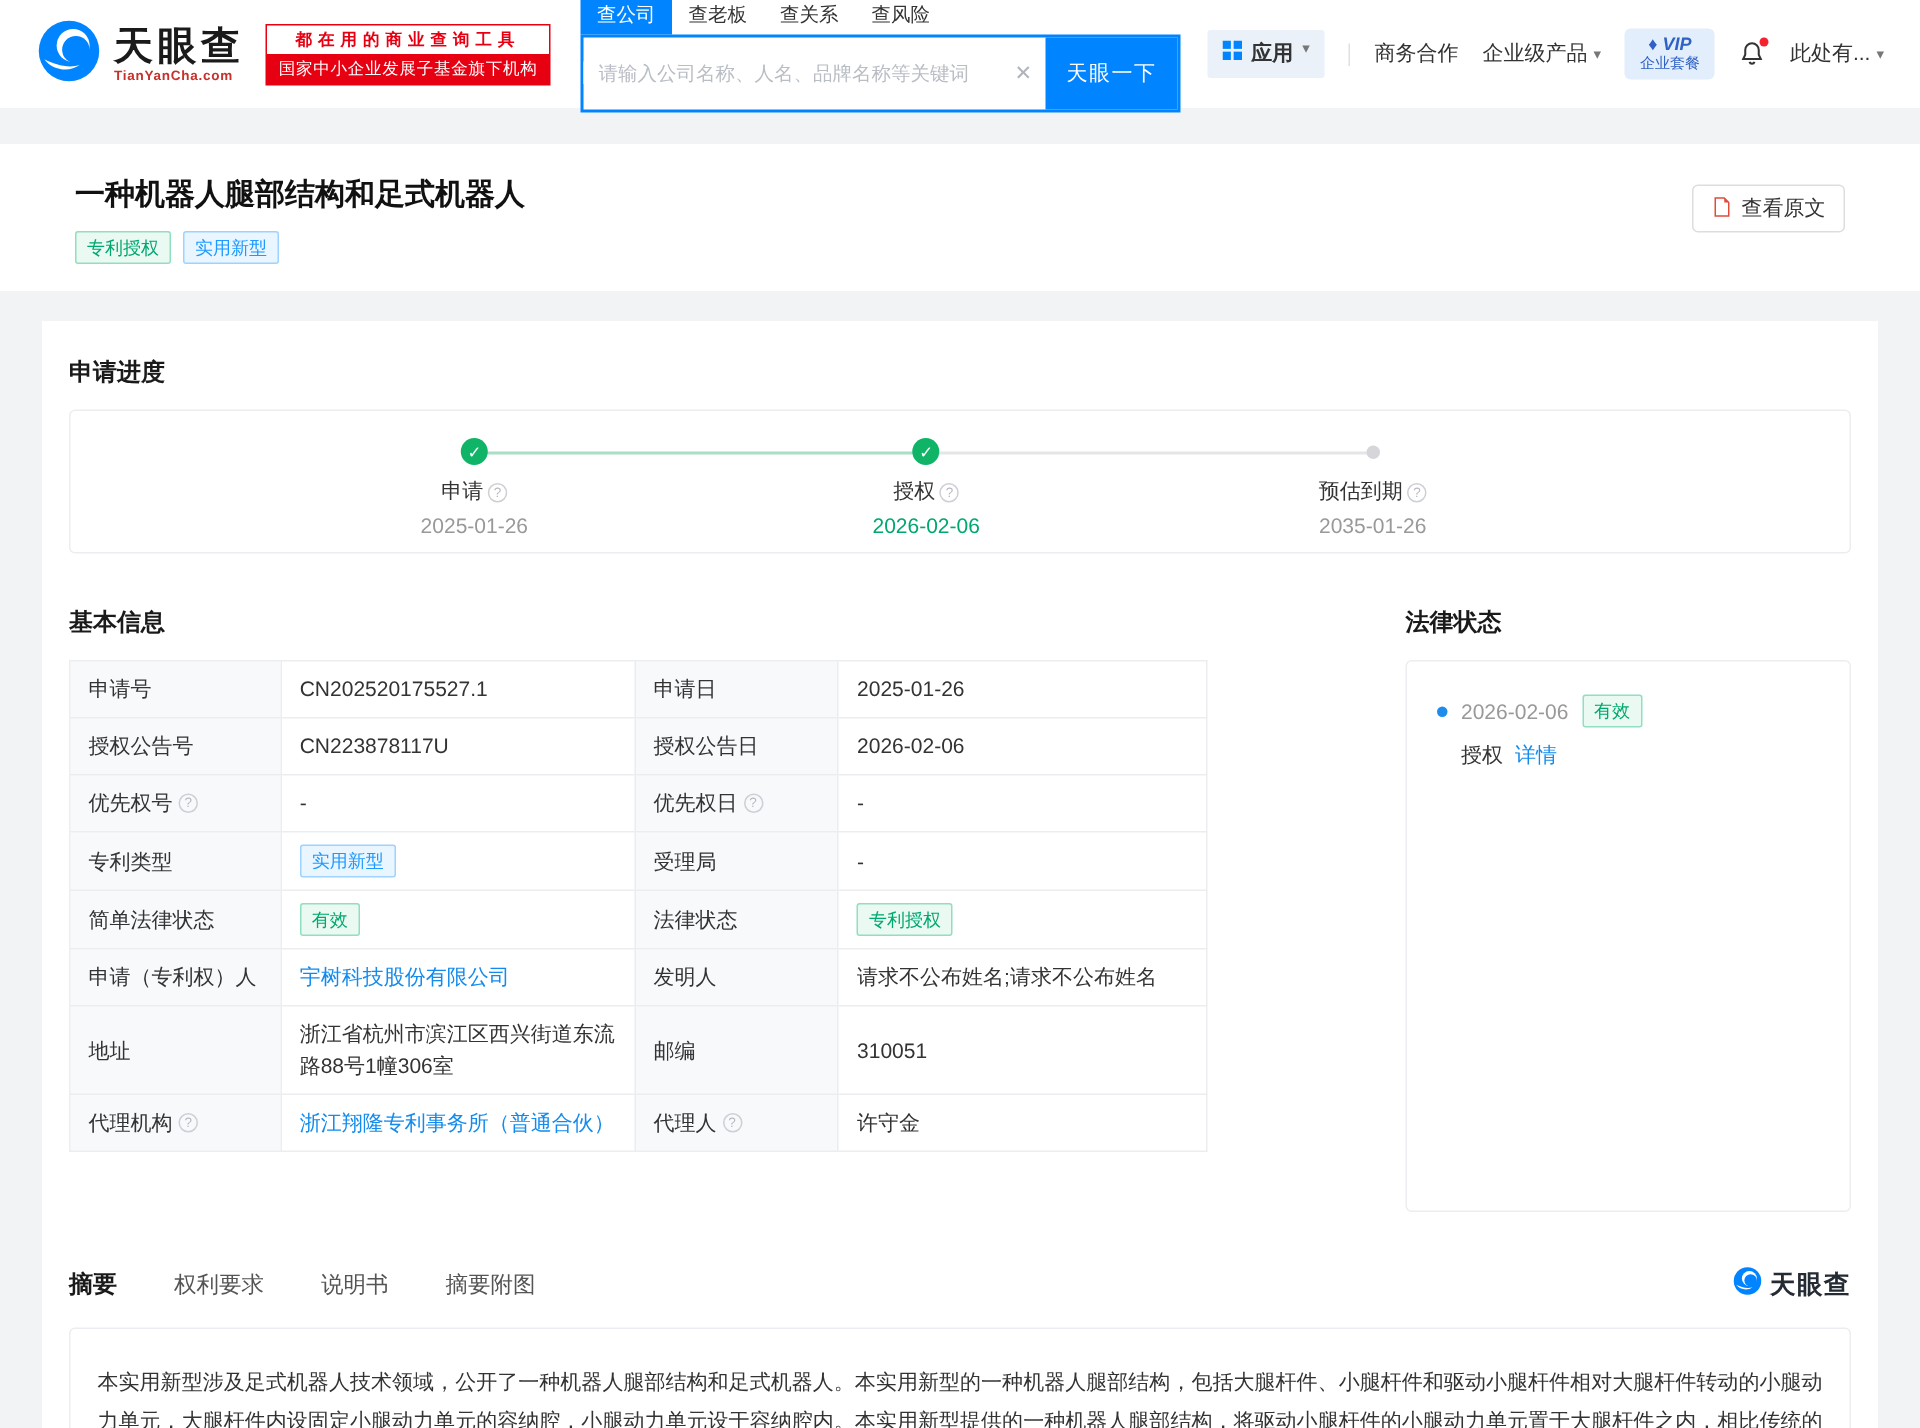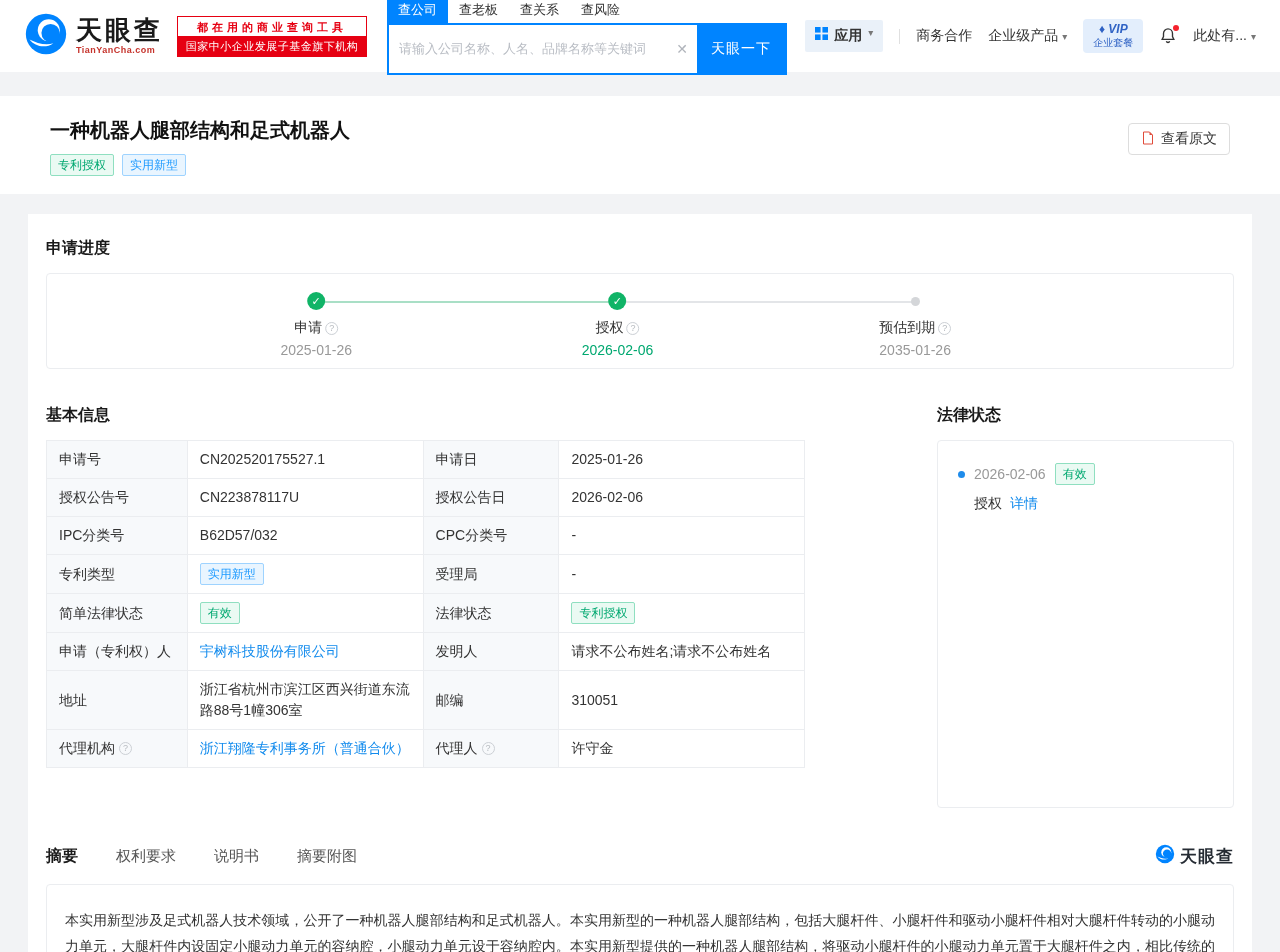"优先权号" tr { html: none -> <tr> <td> <span> <span>优先权号</span> <span>?</span> </span> </td> <td>-</td> <td> <span> <span>优先权日</span> <span>?</span> </span> </td> <td>-</td> </tr> }
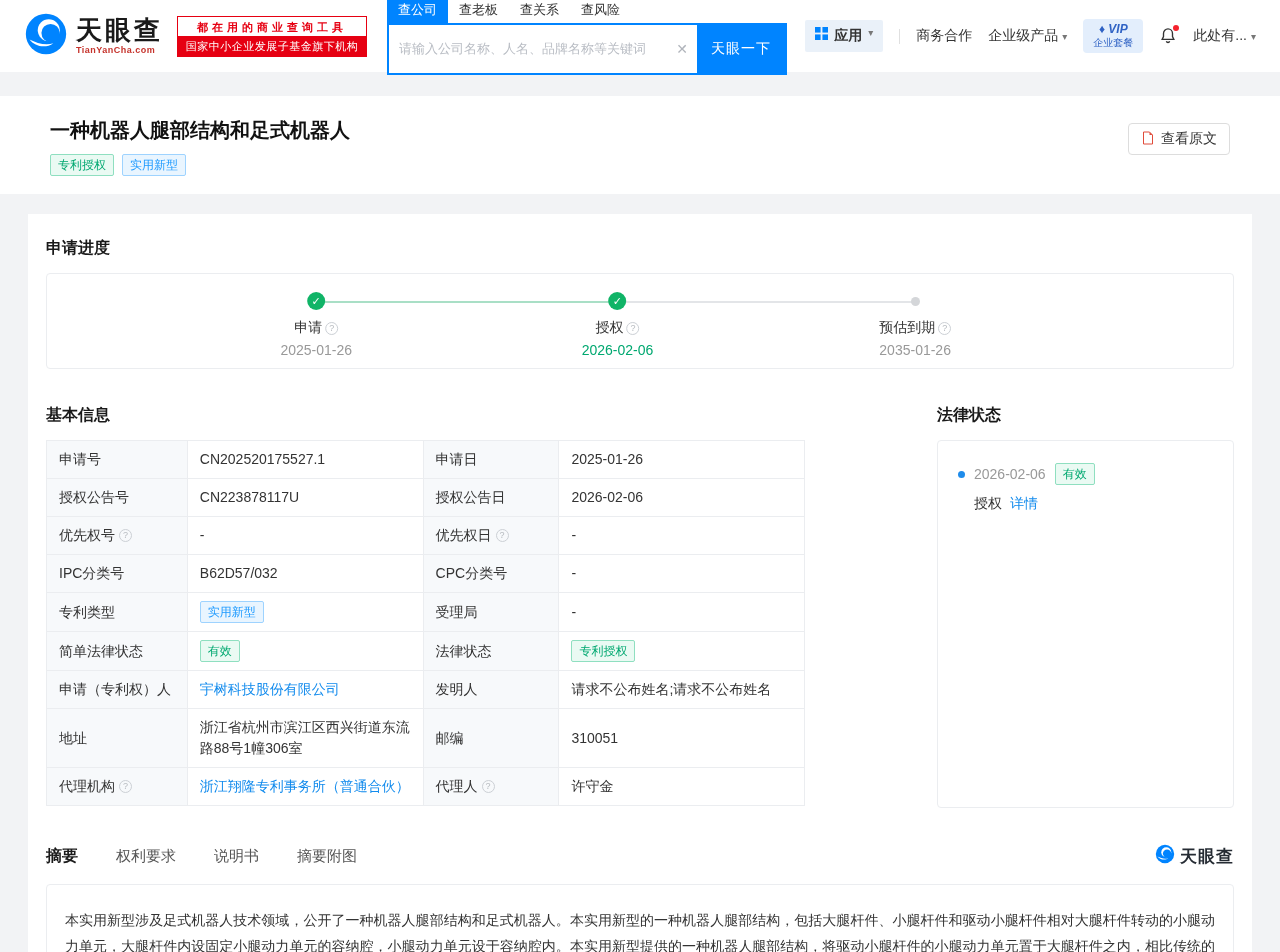"IPC分类号" tr { html: <tr> <td>IPC分类号</td> <td>B62D57/032</td> <td>CPC分类号</td> <td>-</td> </tr> -> none }
